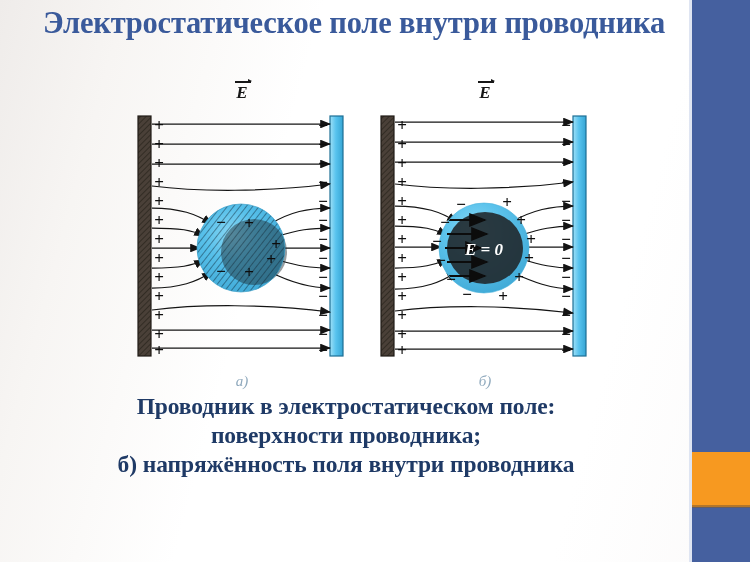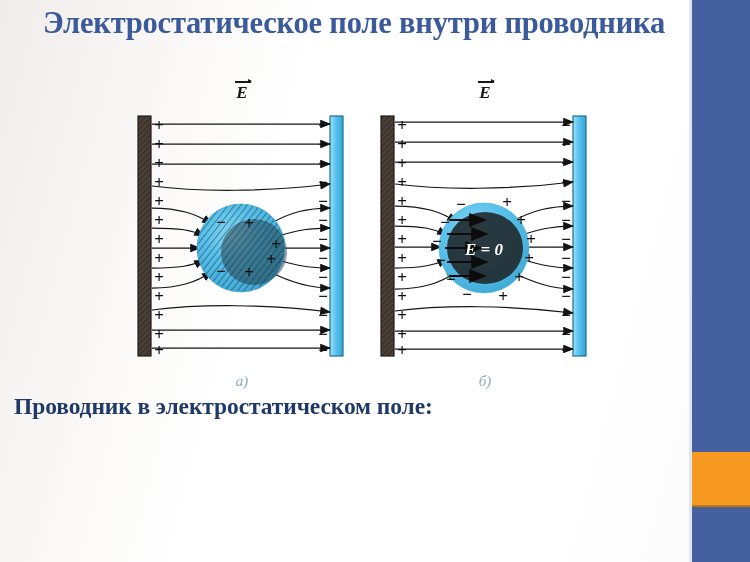"Проводник в электростатическом поле:" #caption { text-align: left -> center }
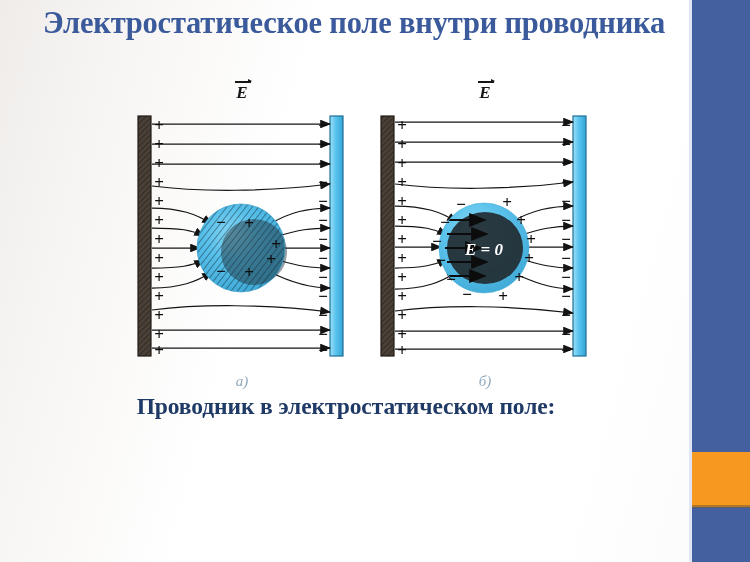"поверхности проводника;" div { html: none -> <div>поверхности проводника;</div> }
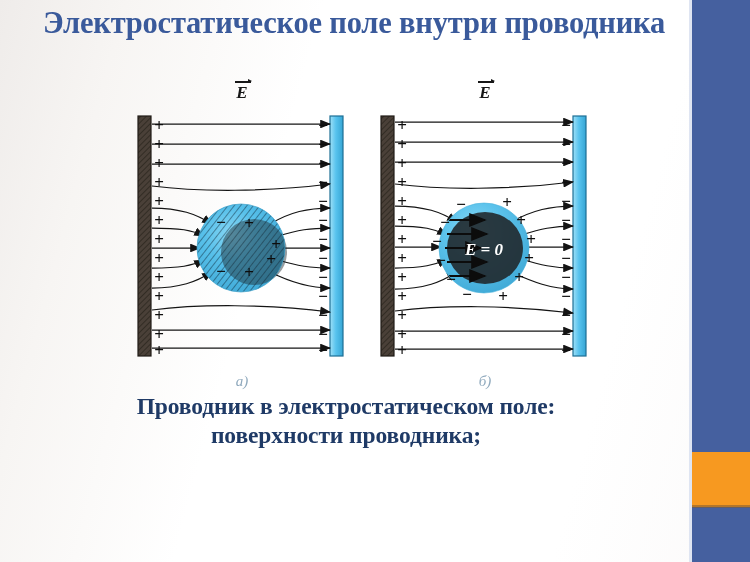"б) напряжённость поля внутри проводника" div { html: none -> <div>б) напряжённость поля внутри проводника</div> }
